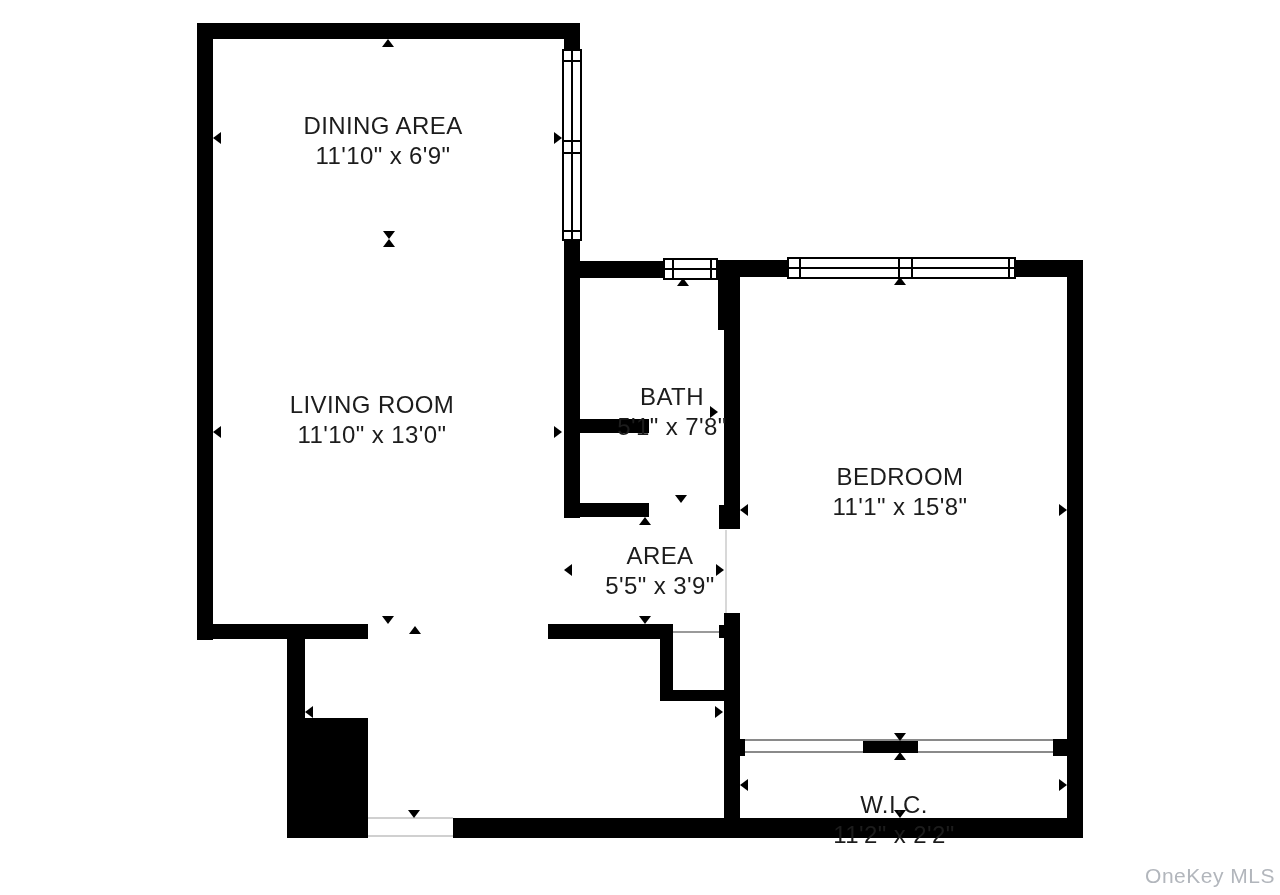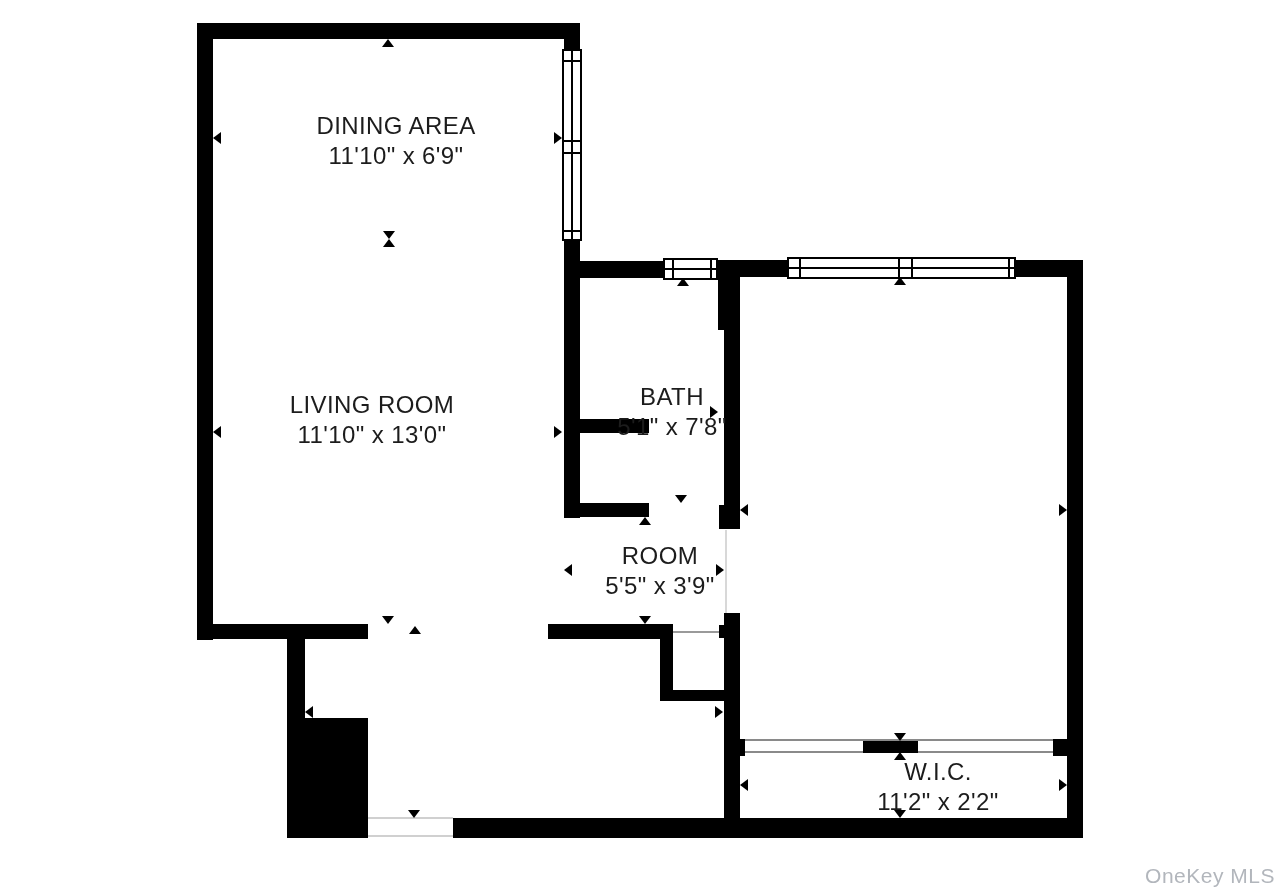"DINING AREA" div.room-label { left: 396px -> 383px }
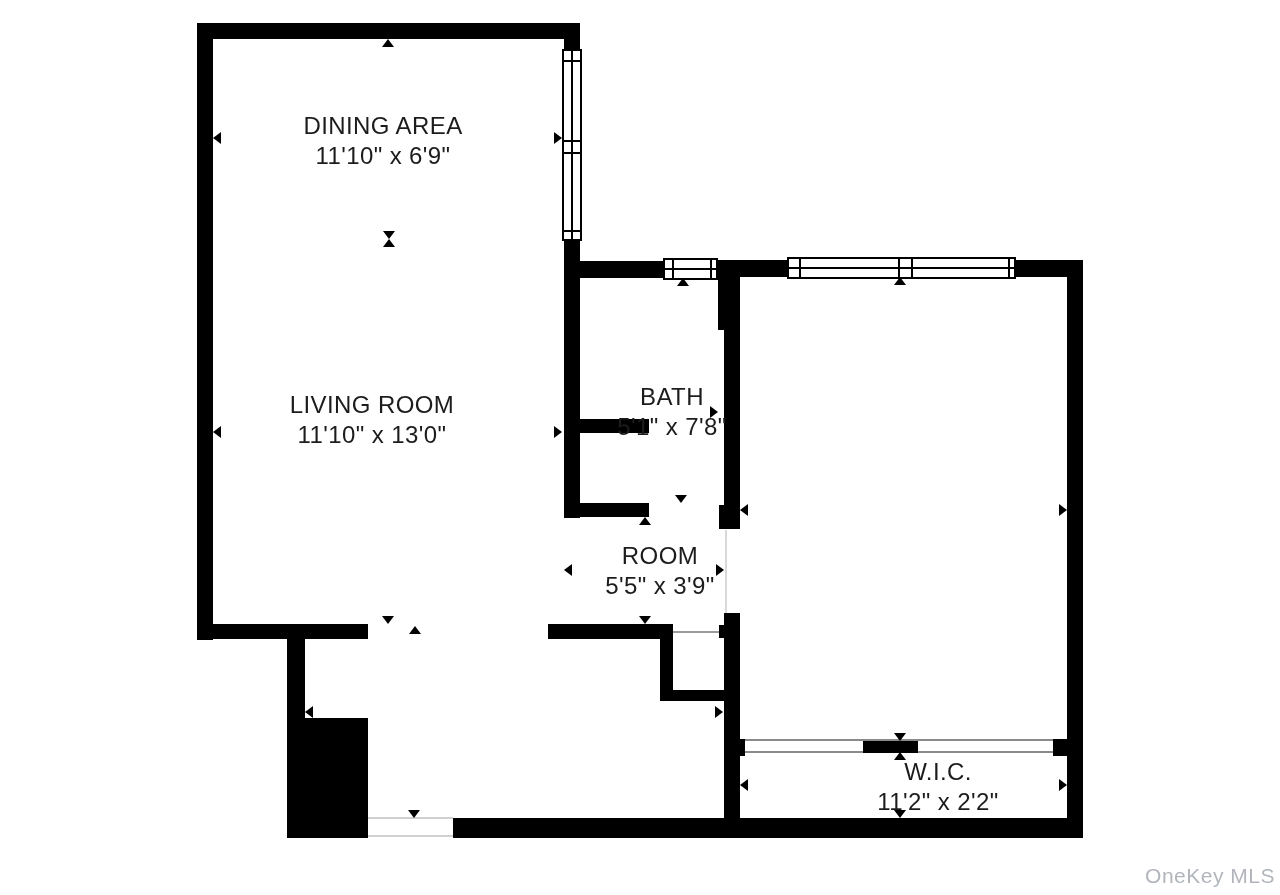"BEDROOM" div.room-label { html: none -> <div> <div>BEDROOM</div> <div>11'1" x 15'8"</div> </div> }
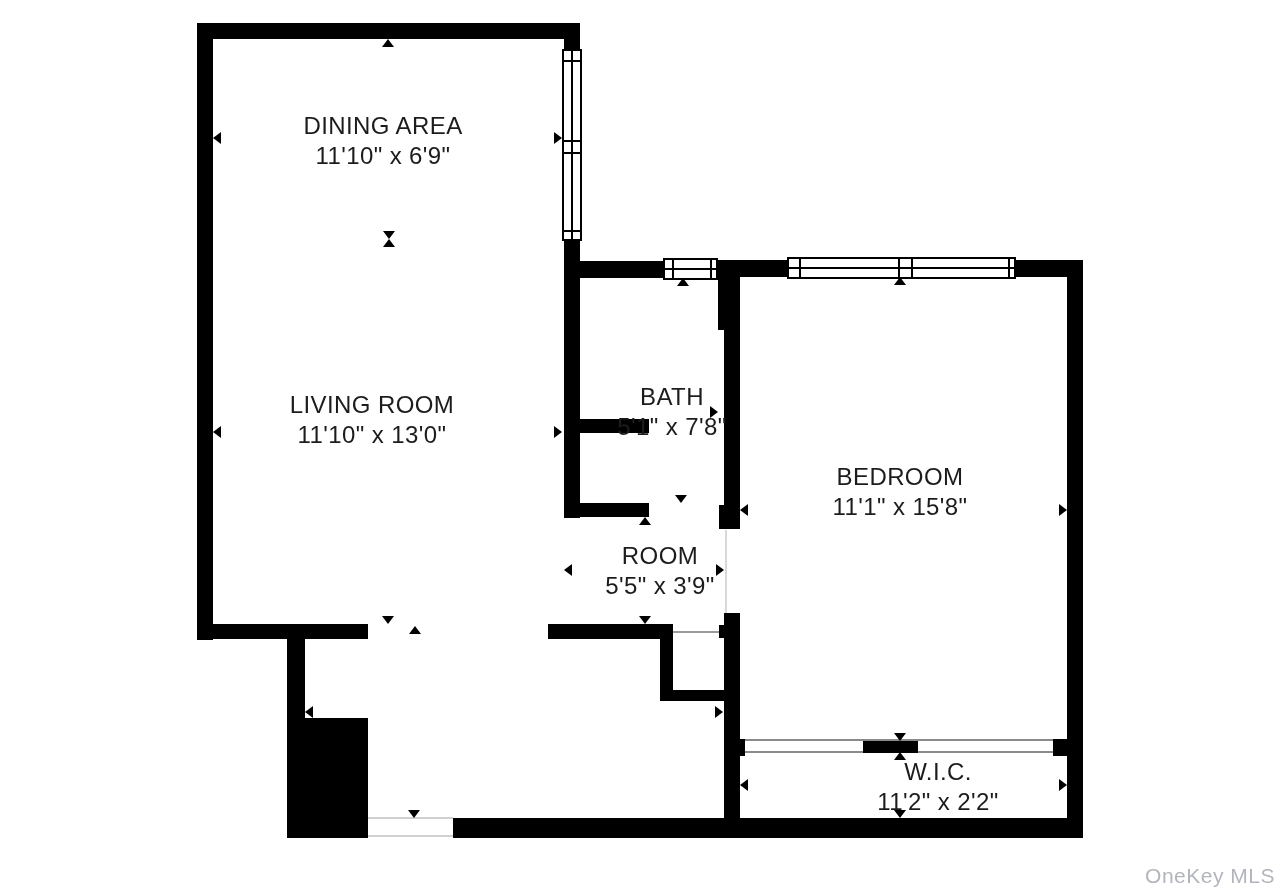"ROOM" div { text: ROOM -> AREA }
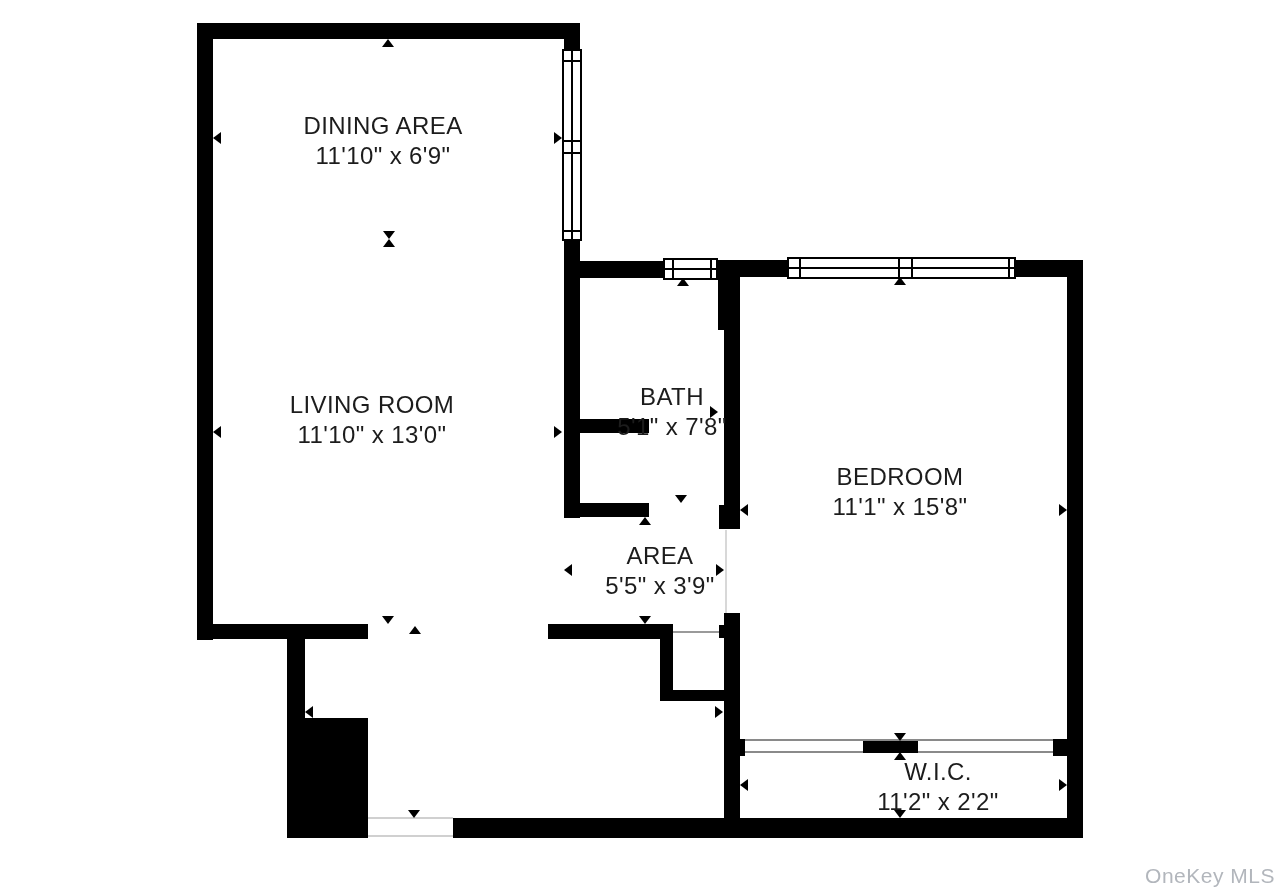"W.I.C." div.room-label { margin-left: 44px -> none; top: 787px -> 820px }
